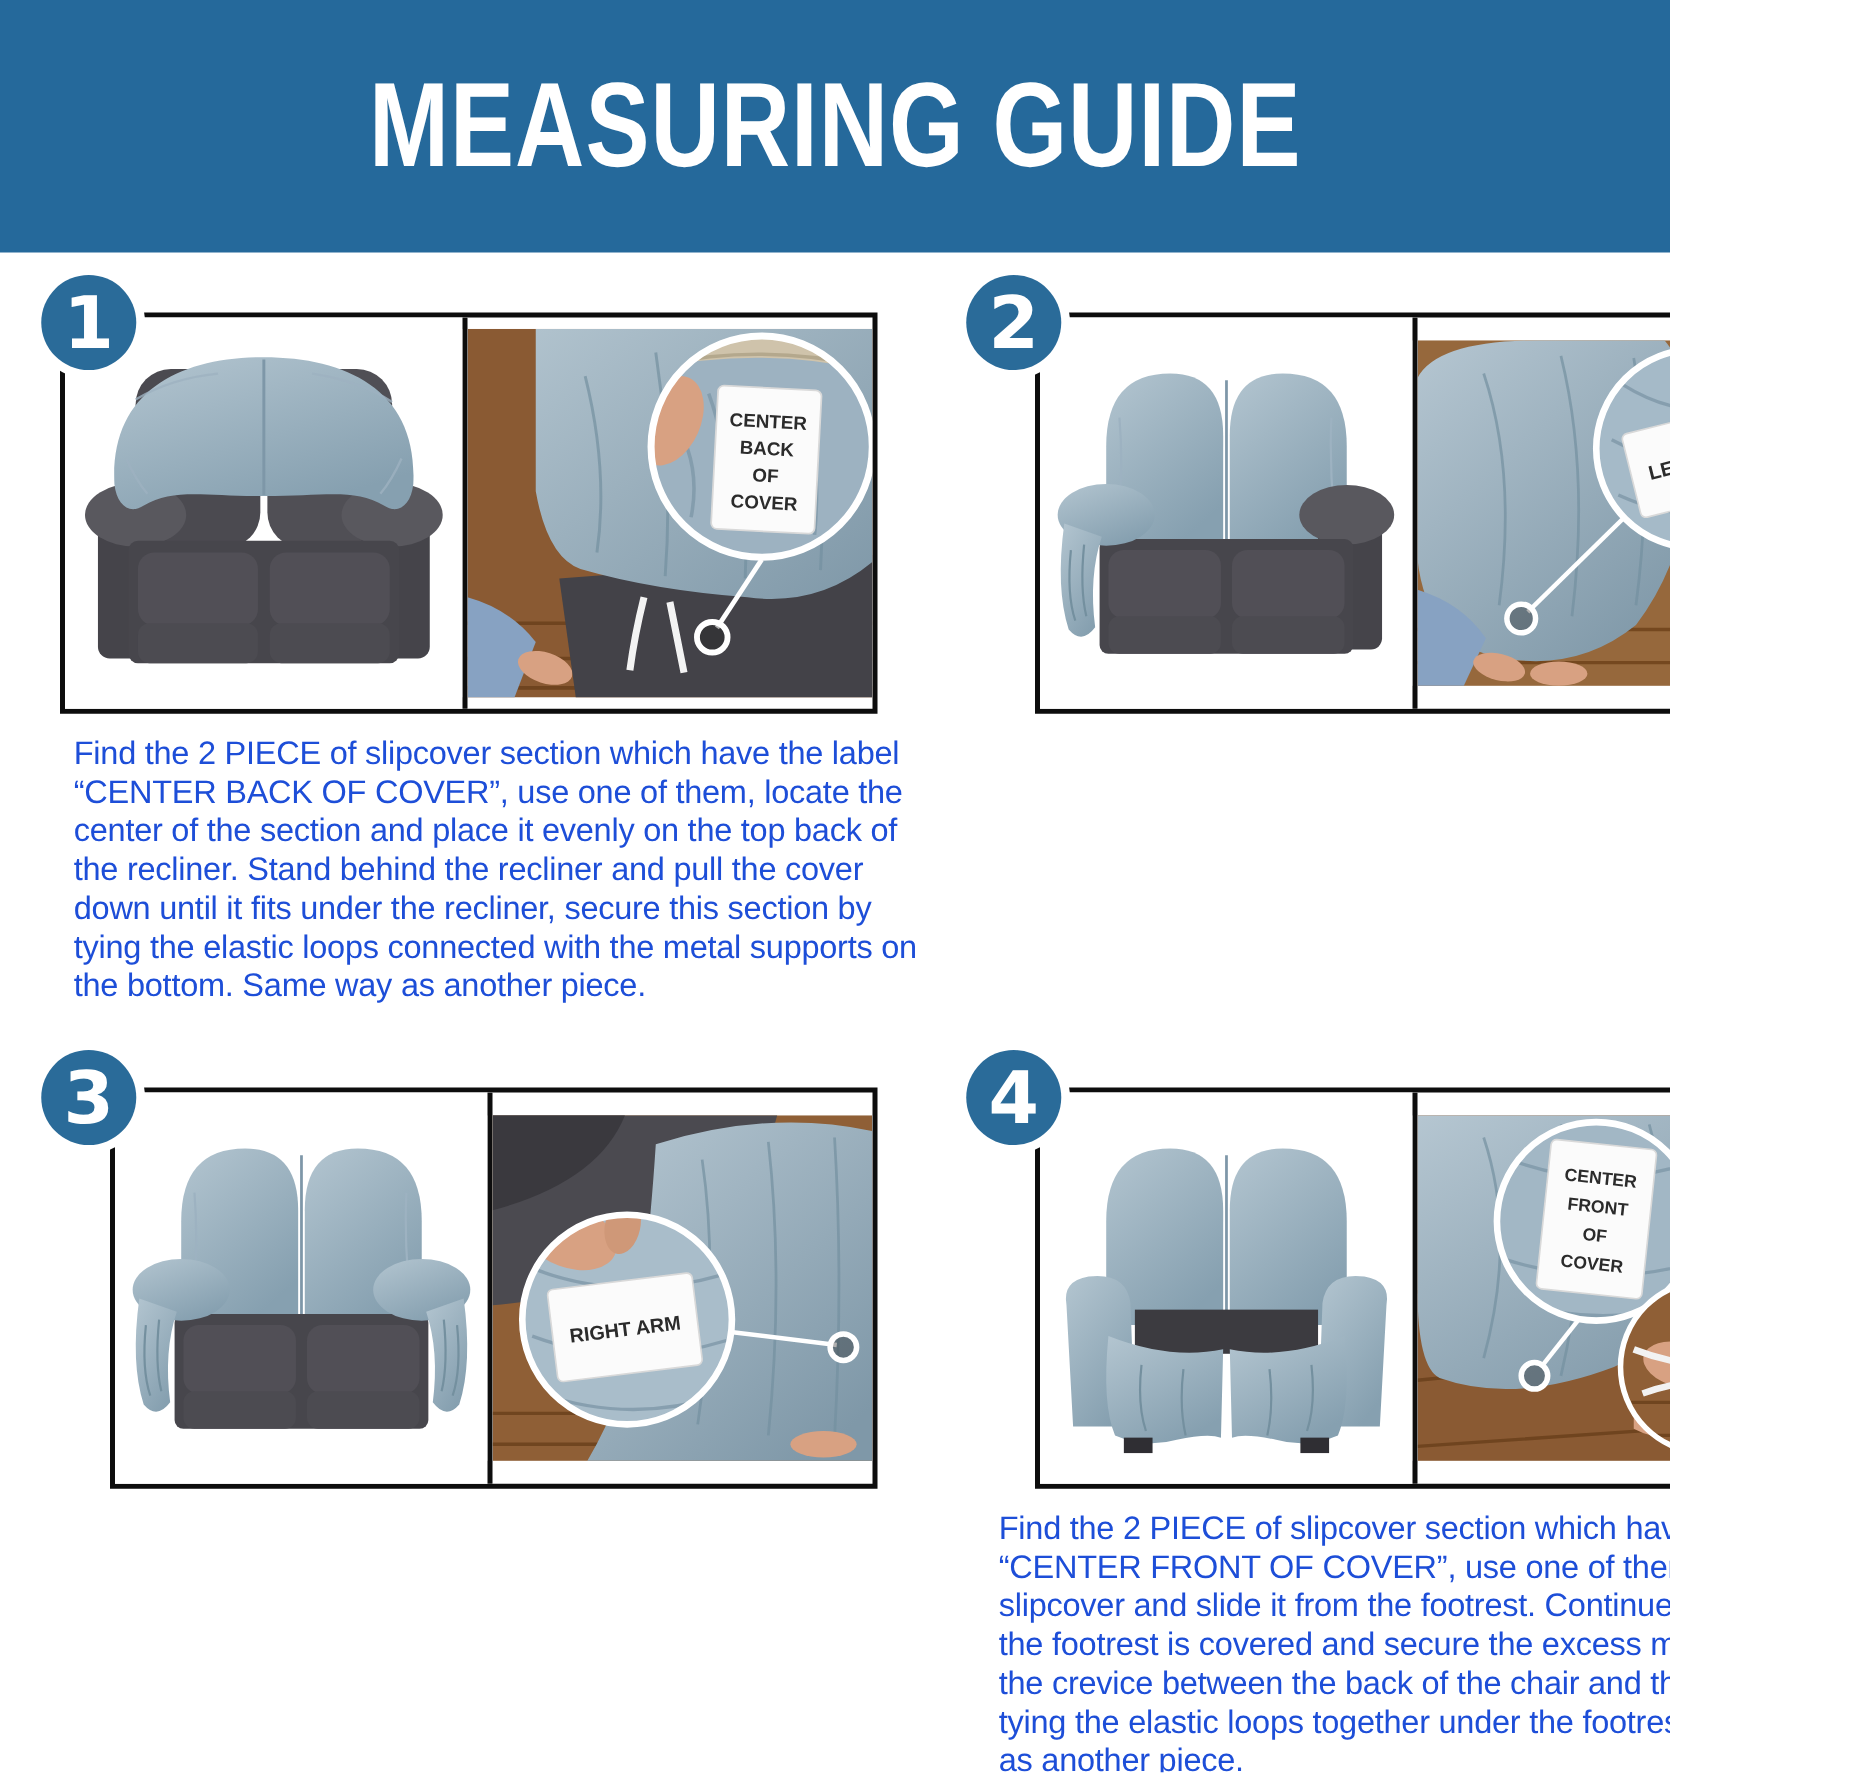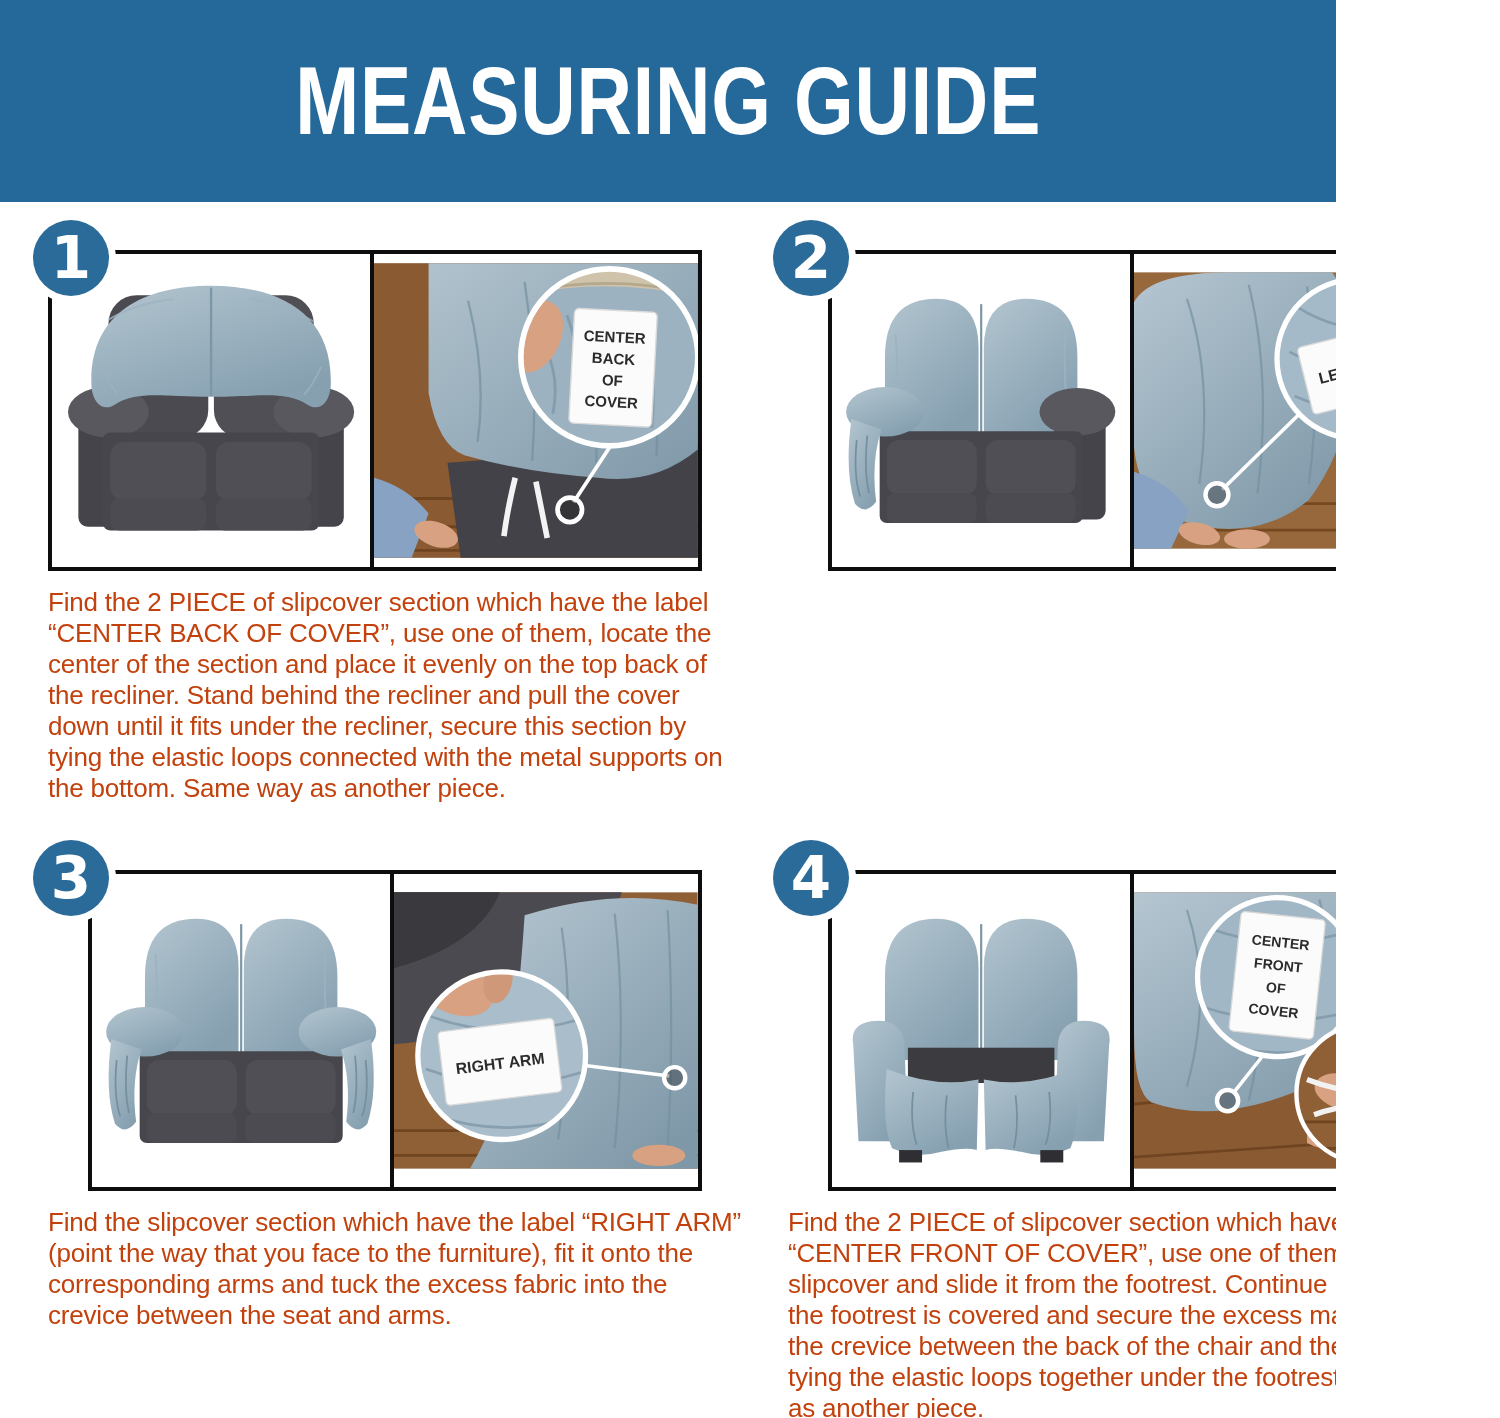"Find the 2 PIECE of" .desc { color: #c2410c -> #1d4ed8; margin: 12px 0 0 0 -> 12px 0 0 11px }
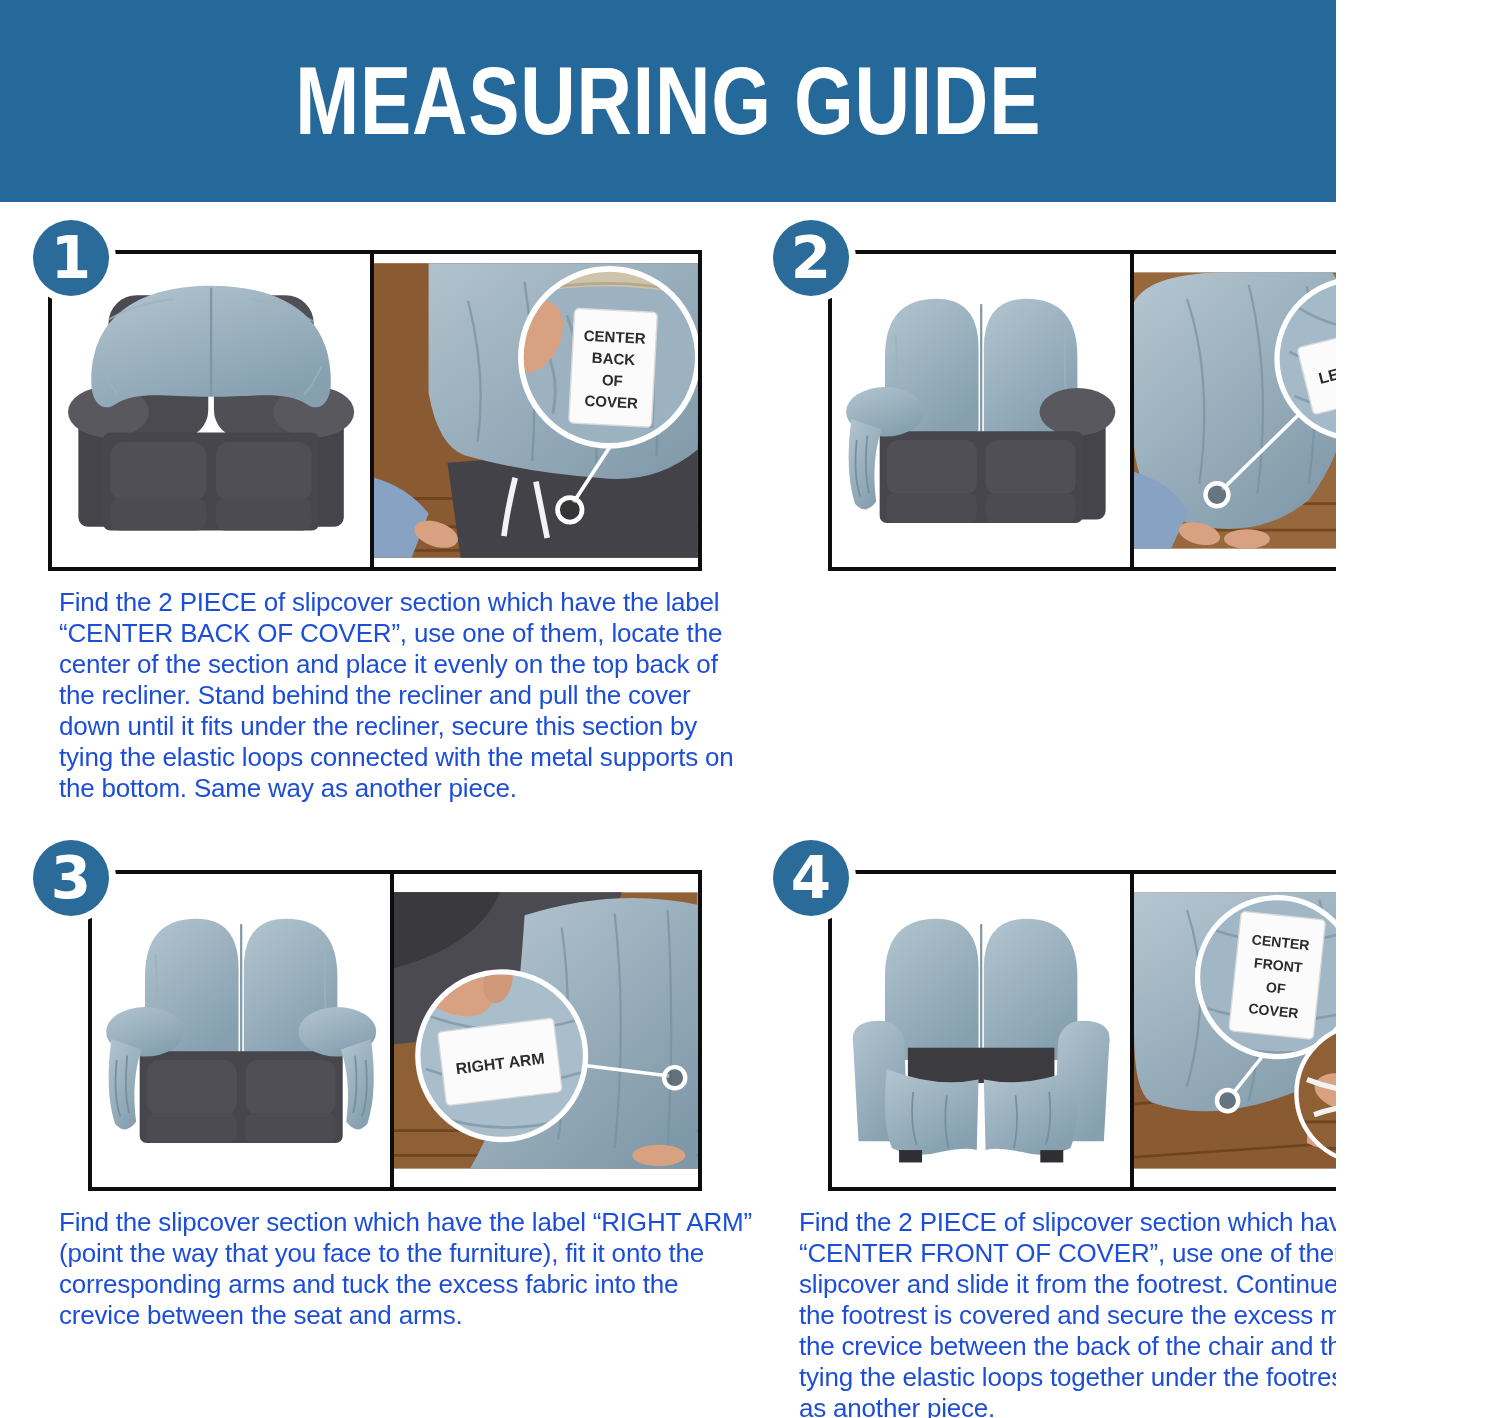"Find the slipcover section which" p.desc { html: <p>Find the slipcover section which have the label “RIGHT ARM” (point the way that you face to the furniture), fit it onto the corresponding arms and tuck the excess fabric into the crevice between the seat and arms.</p> -> none }
